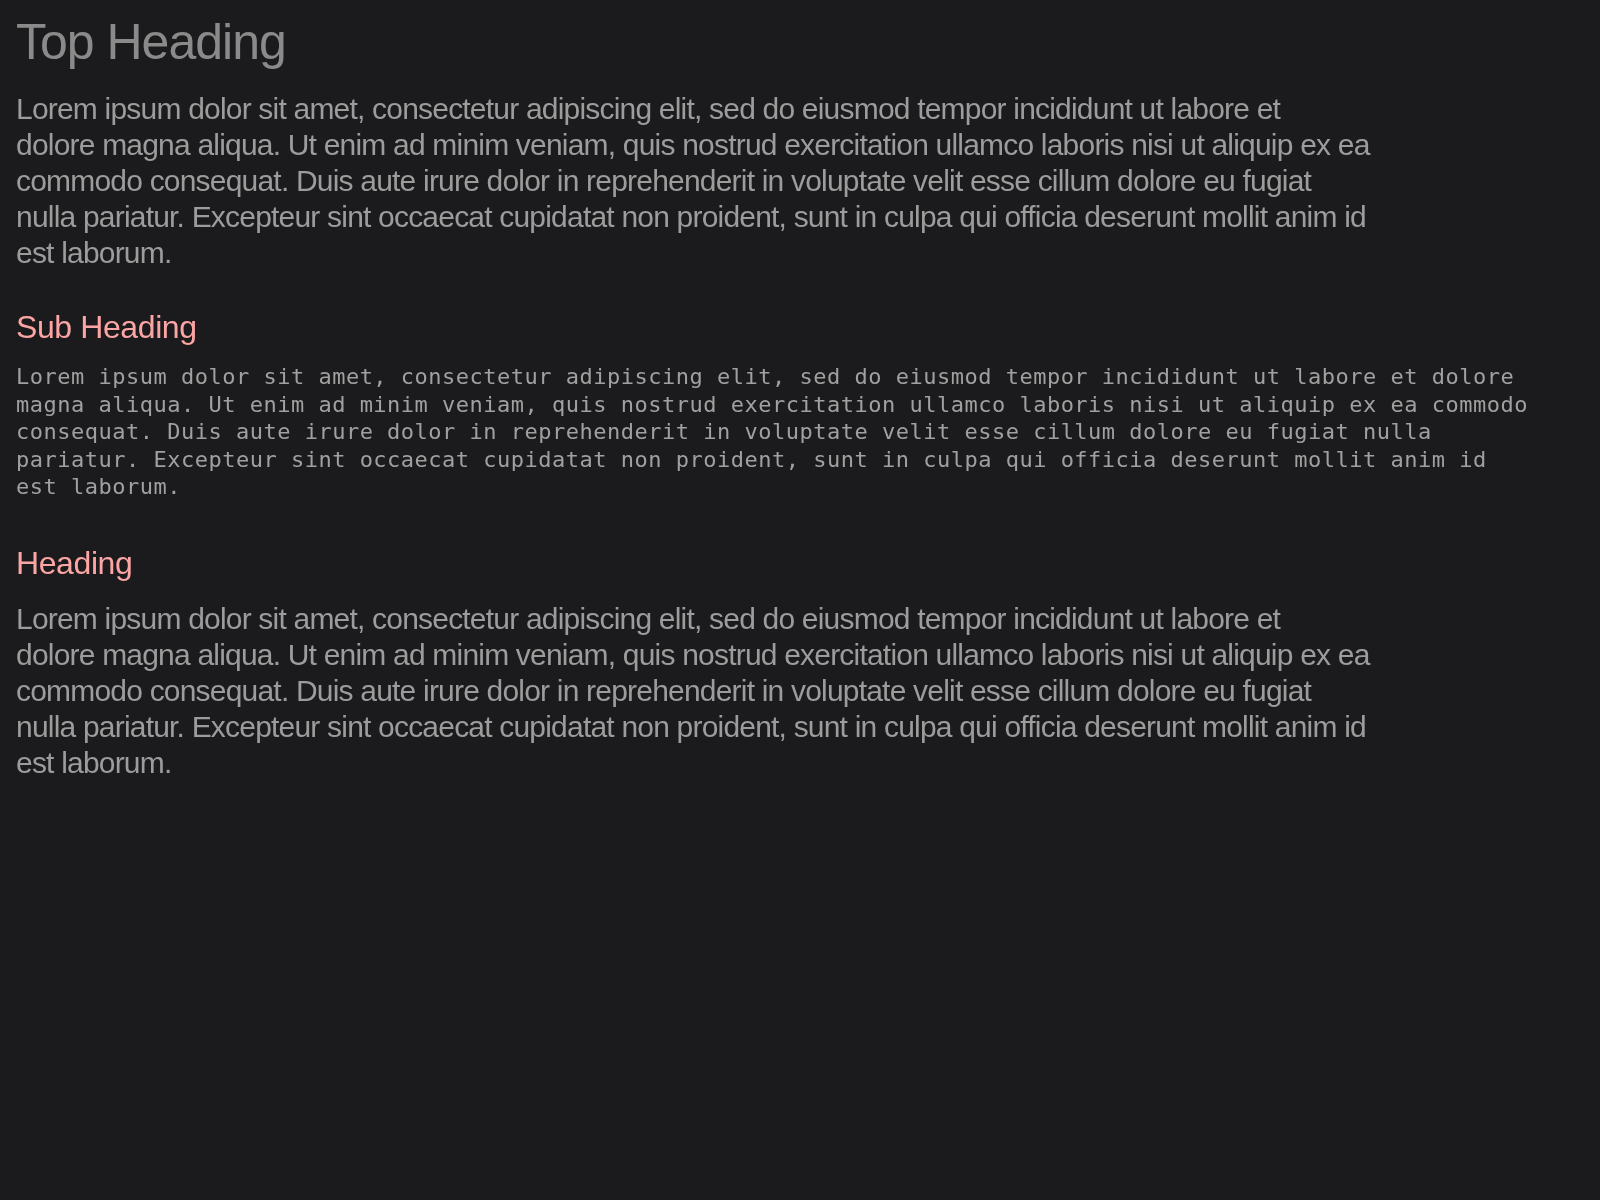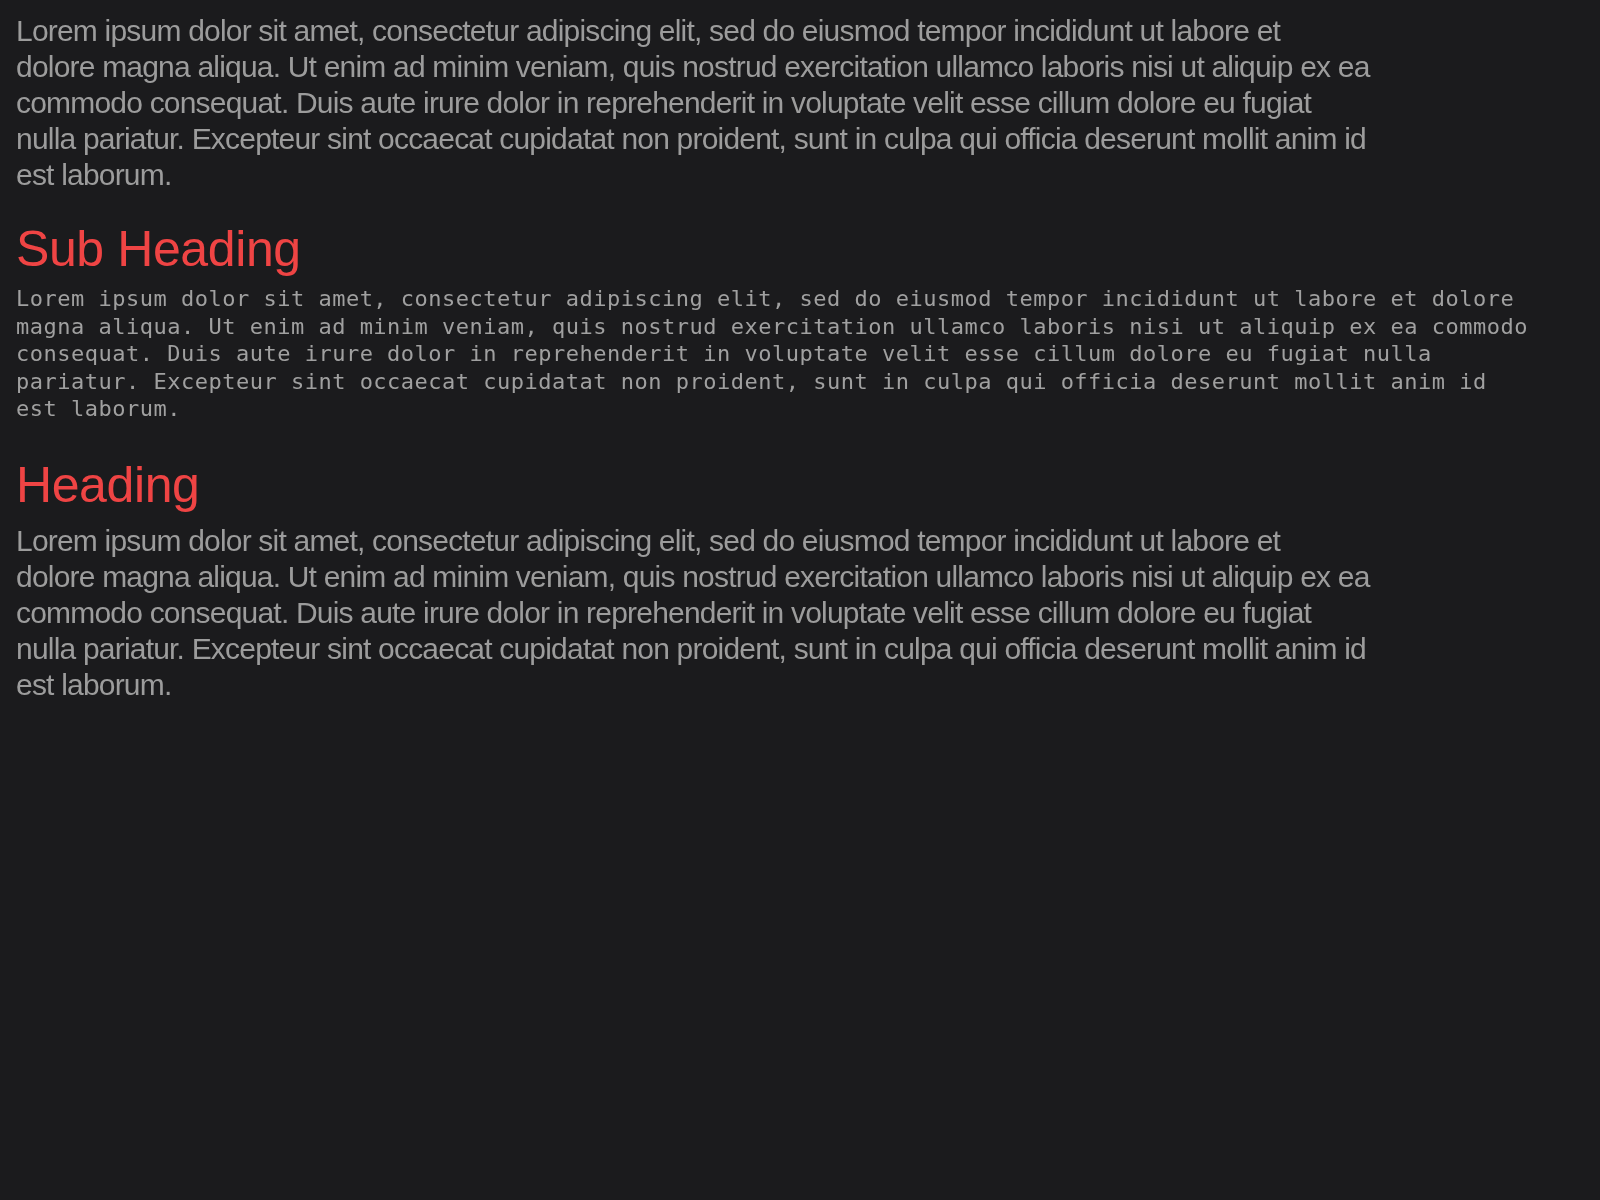"Top Heading" h1.top-heading { html: none -> <h1>Top Heading</h1> }
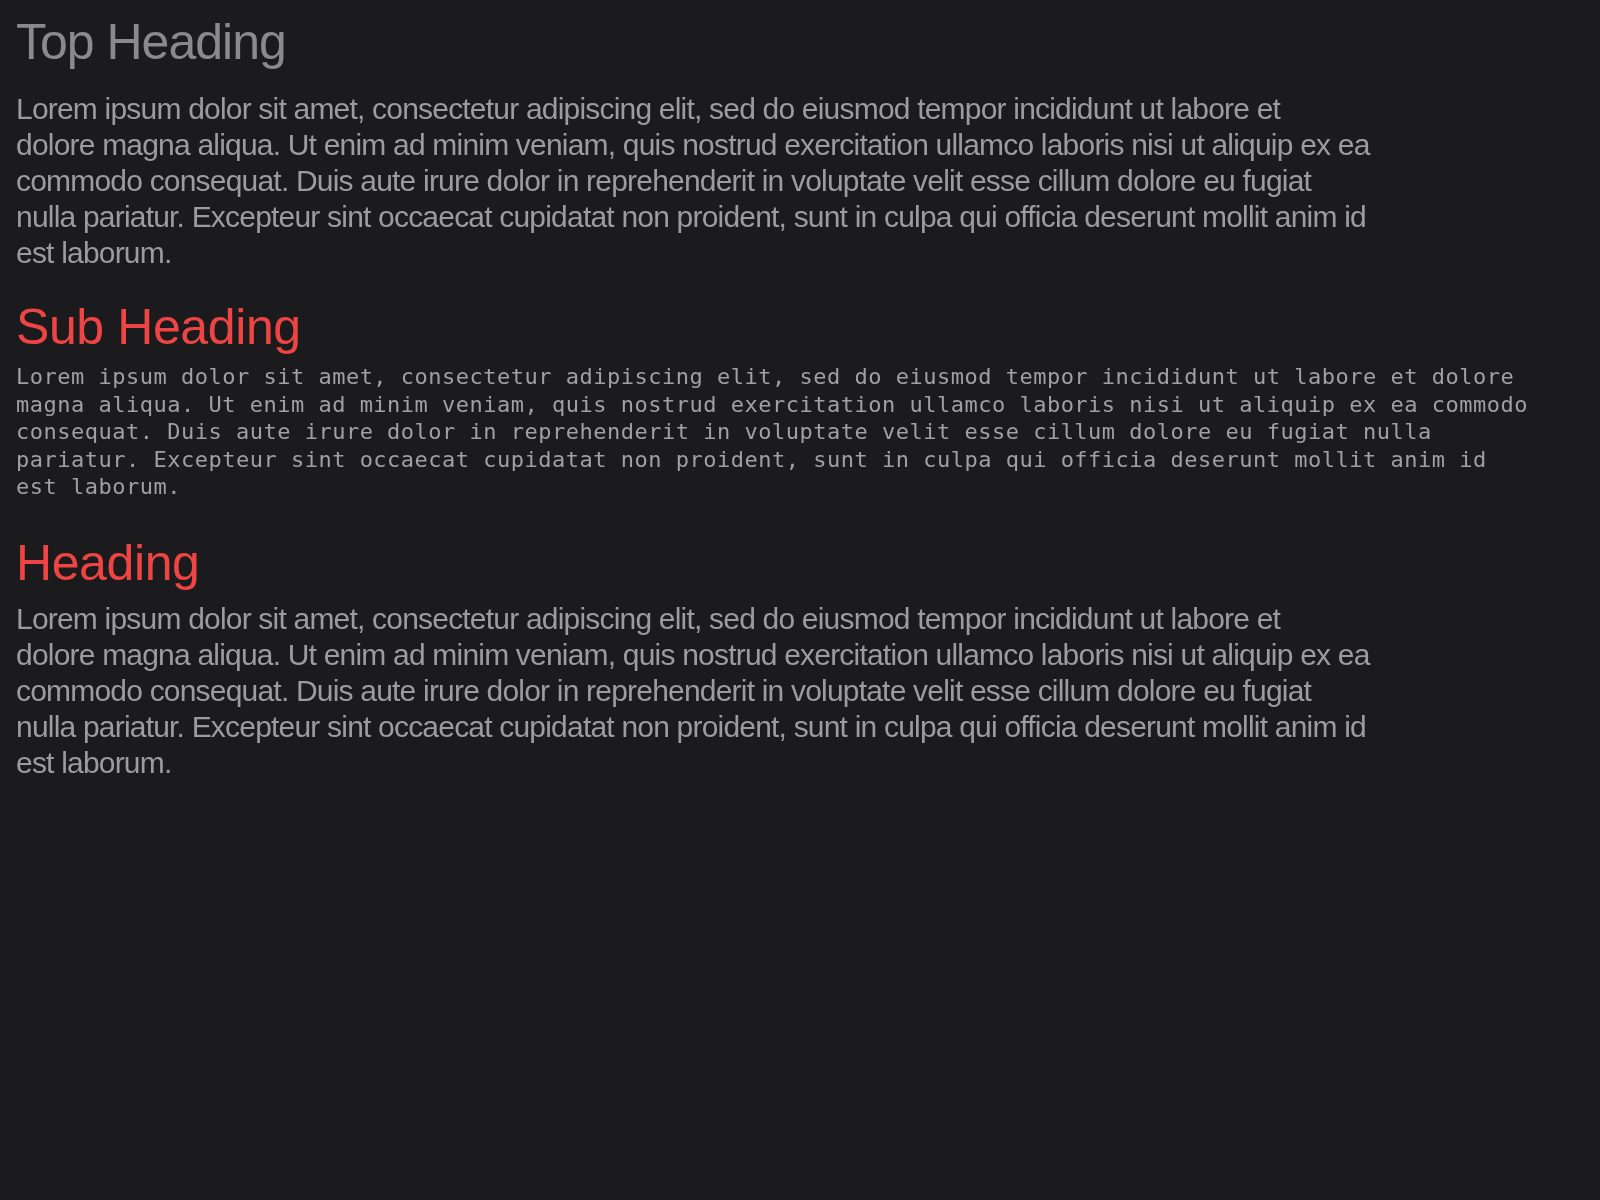"Sub Heading" h2.section-heading { color: #ef4444 -> #fca5a5; font-size: 50px -> 32px }
